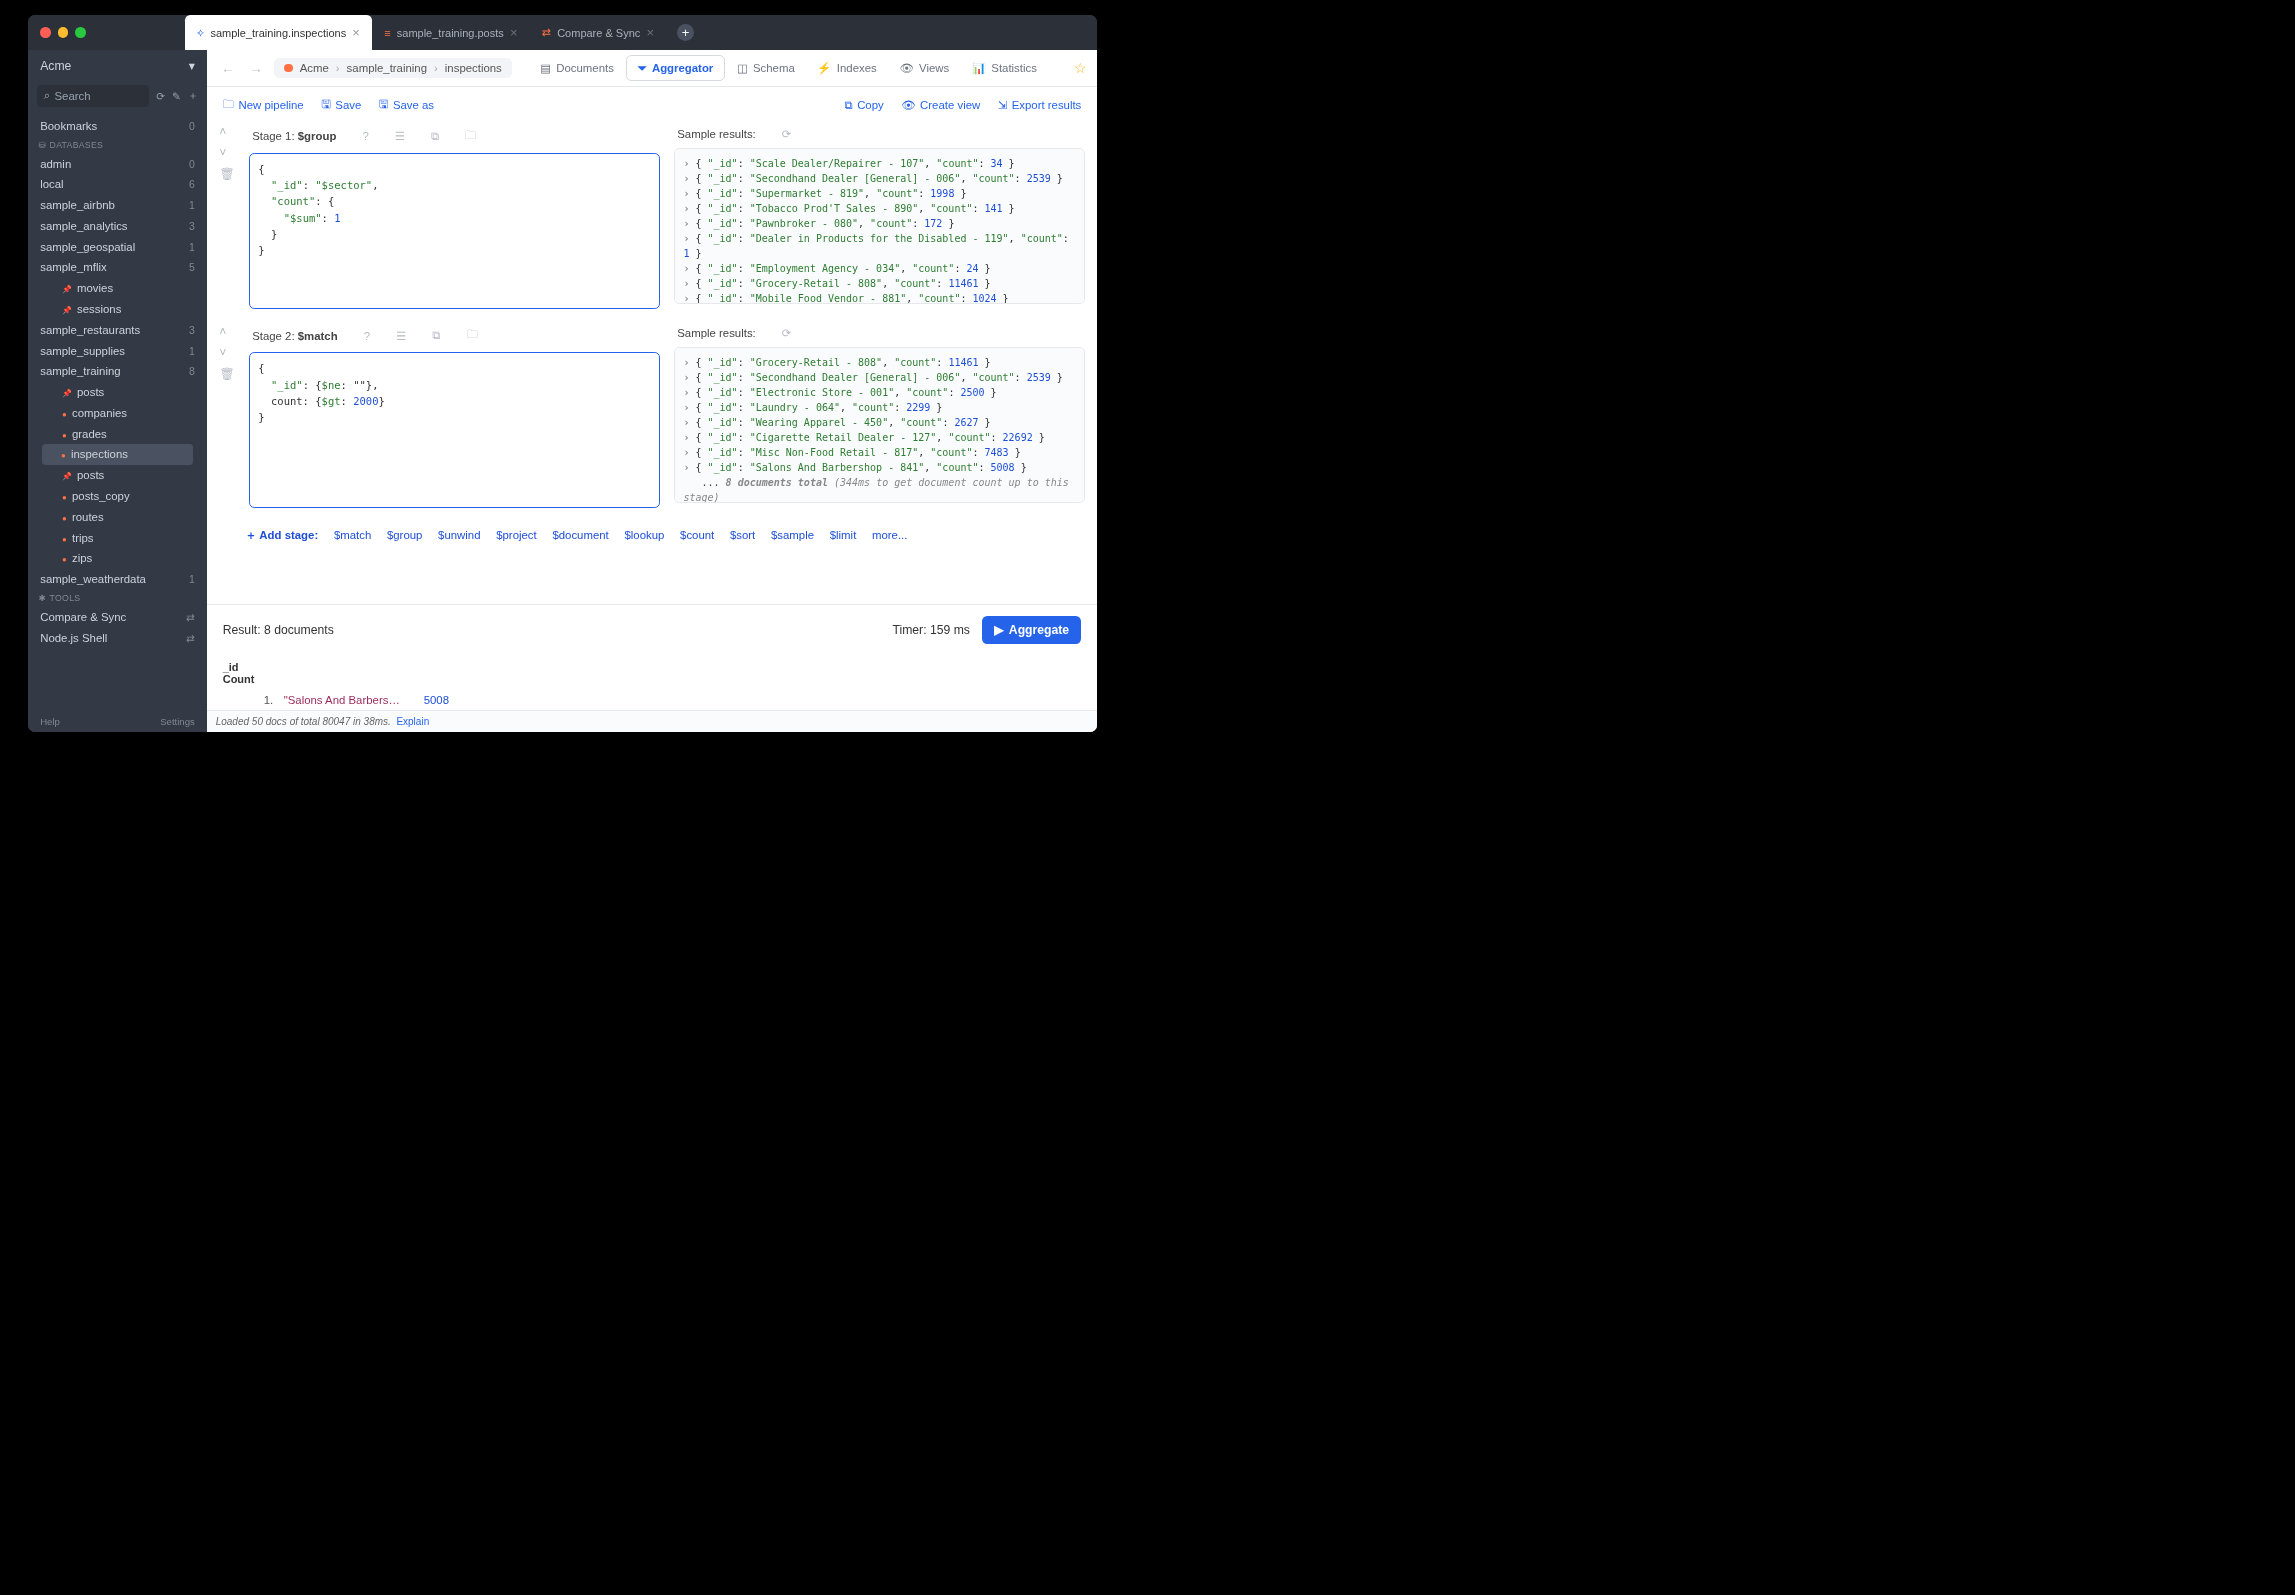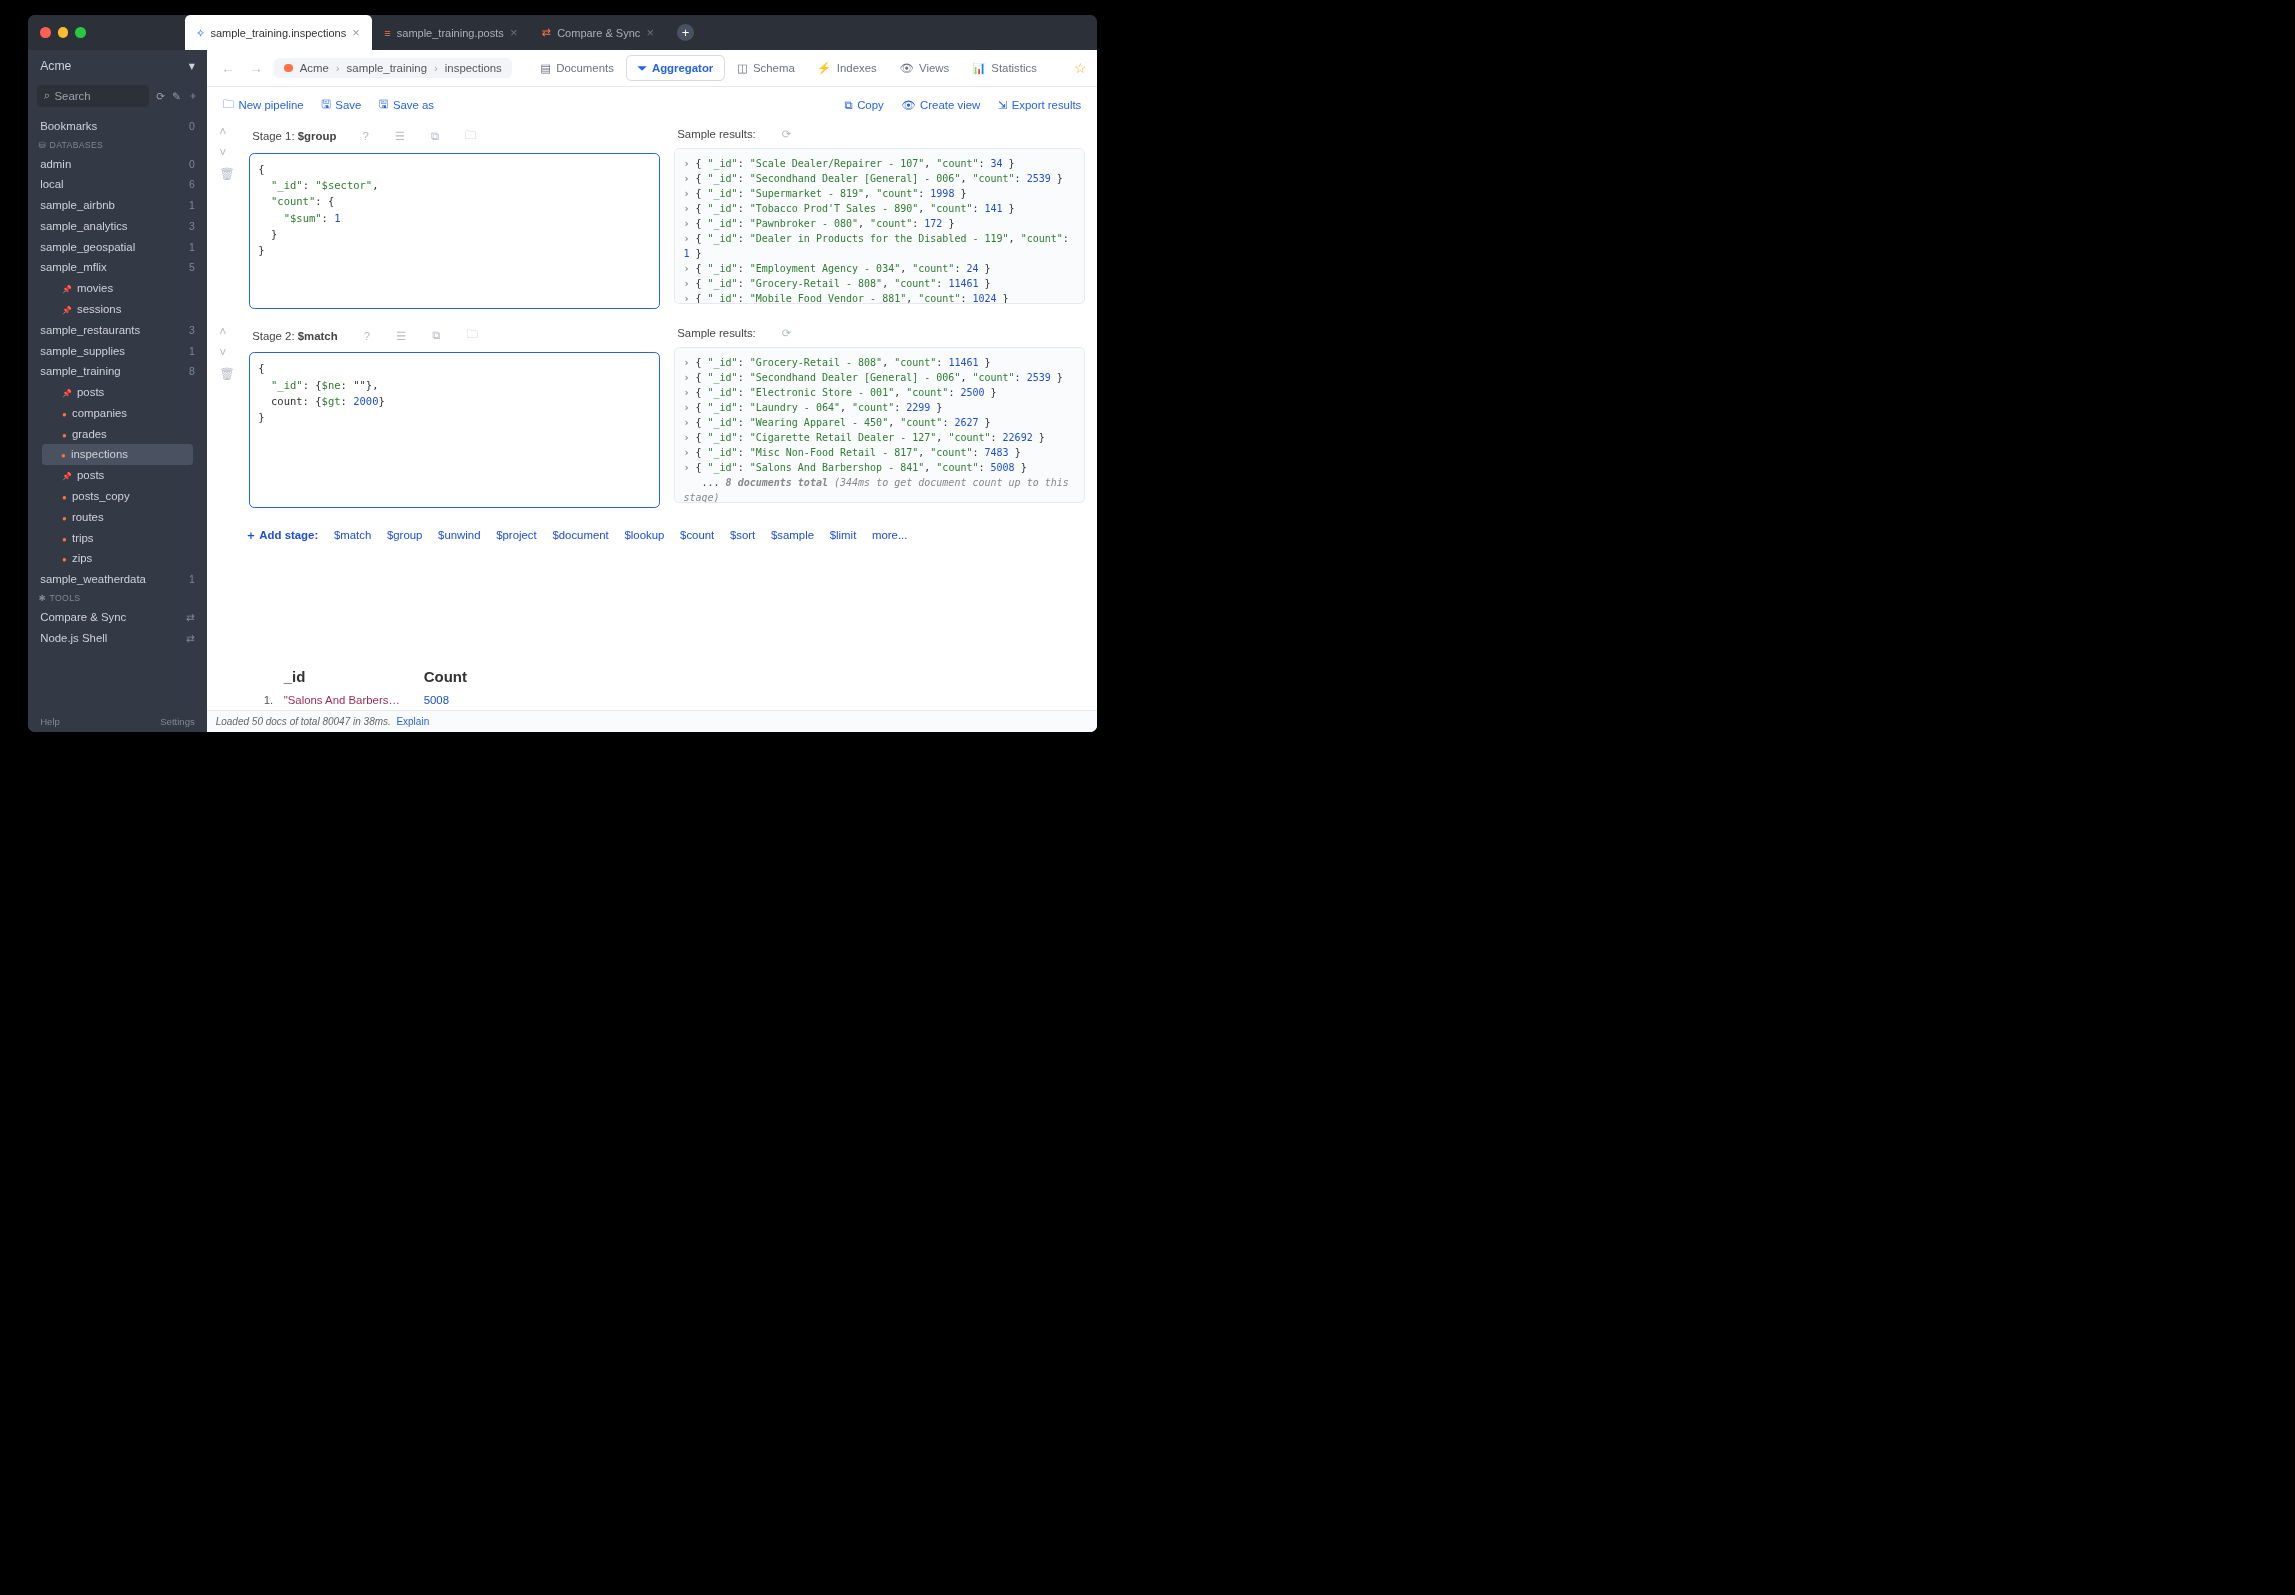"Result: 8 documents" div.resultbar { html: none -> <div> <span>Result: 8 documents</span> <div></div> <span>Timer: 159 ms</span> <button> <span>▶</span> <span>Aggregate</span> </button> </div> }
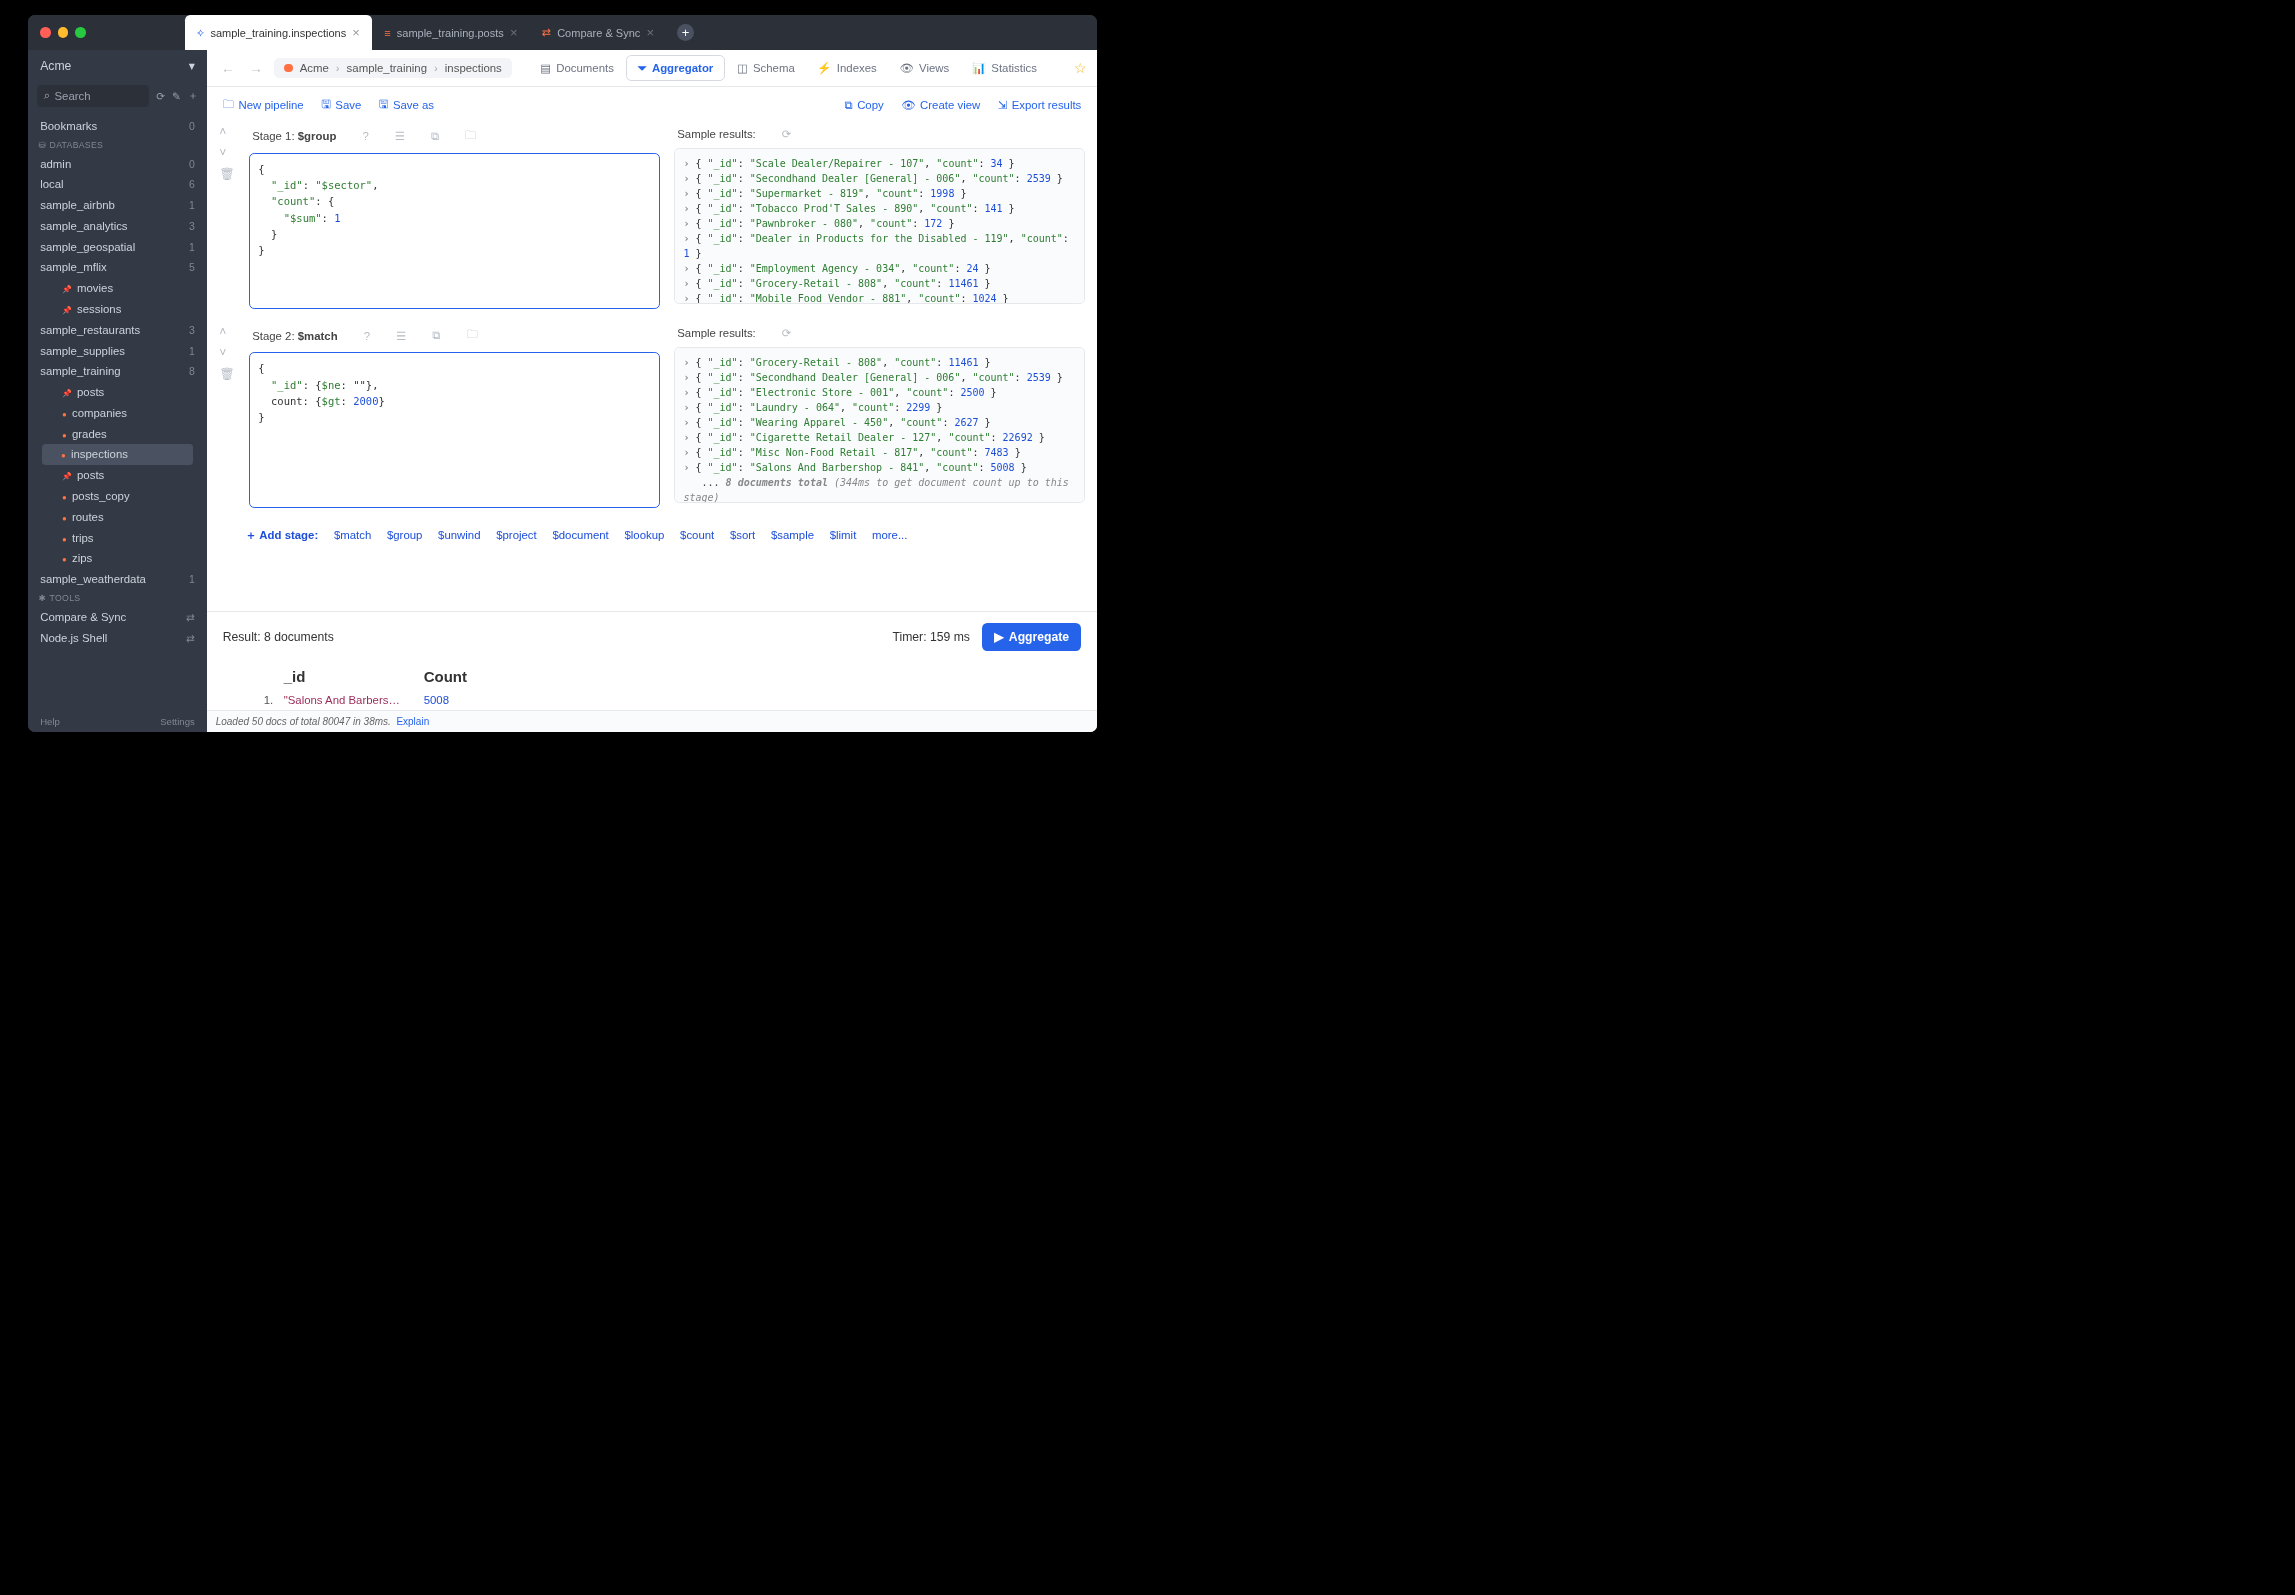"_id" .colhdr { flex-direction: none -> column; font-size: 15px -> 11px }
